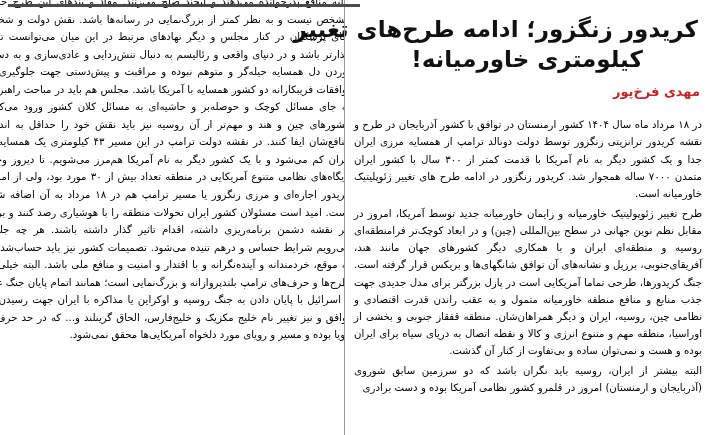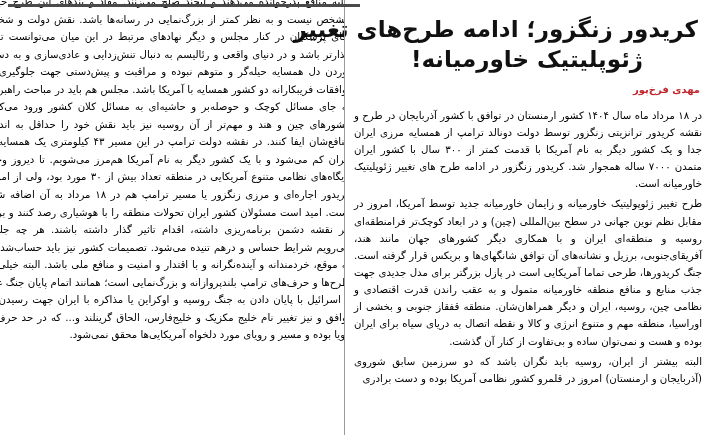"ژئوپلیتیک خاورمیانه!" span.headline-line { text: ژئوپلیتیک -> کیلومتری }
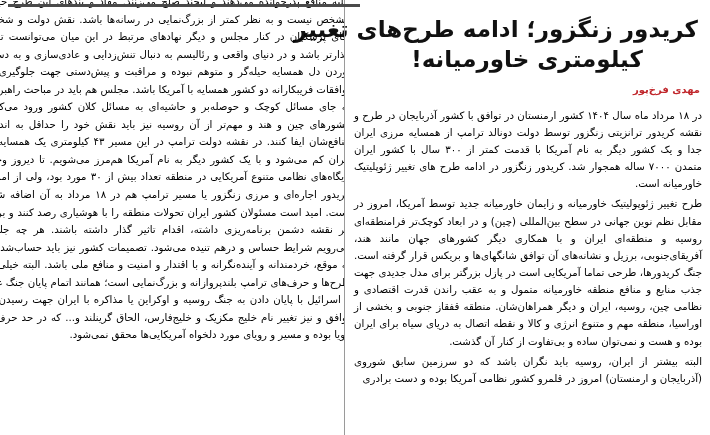"مهدی فرخپور" .byline { font-size: 10px -> 13px }
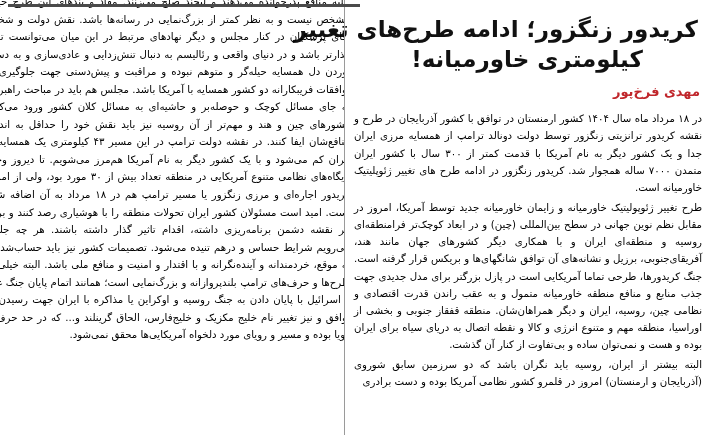"در ۱۸ مرداد ماه سال" .col-right .body-text { margin-top: 11px -> 17px }
